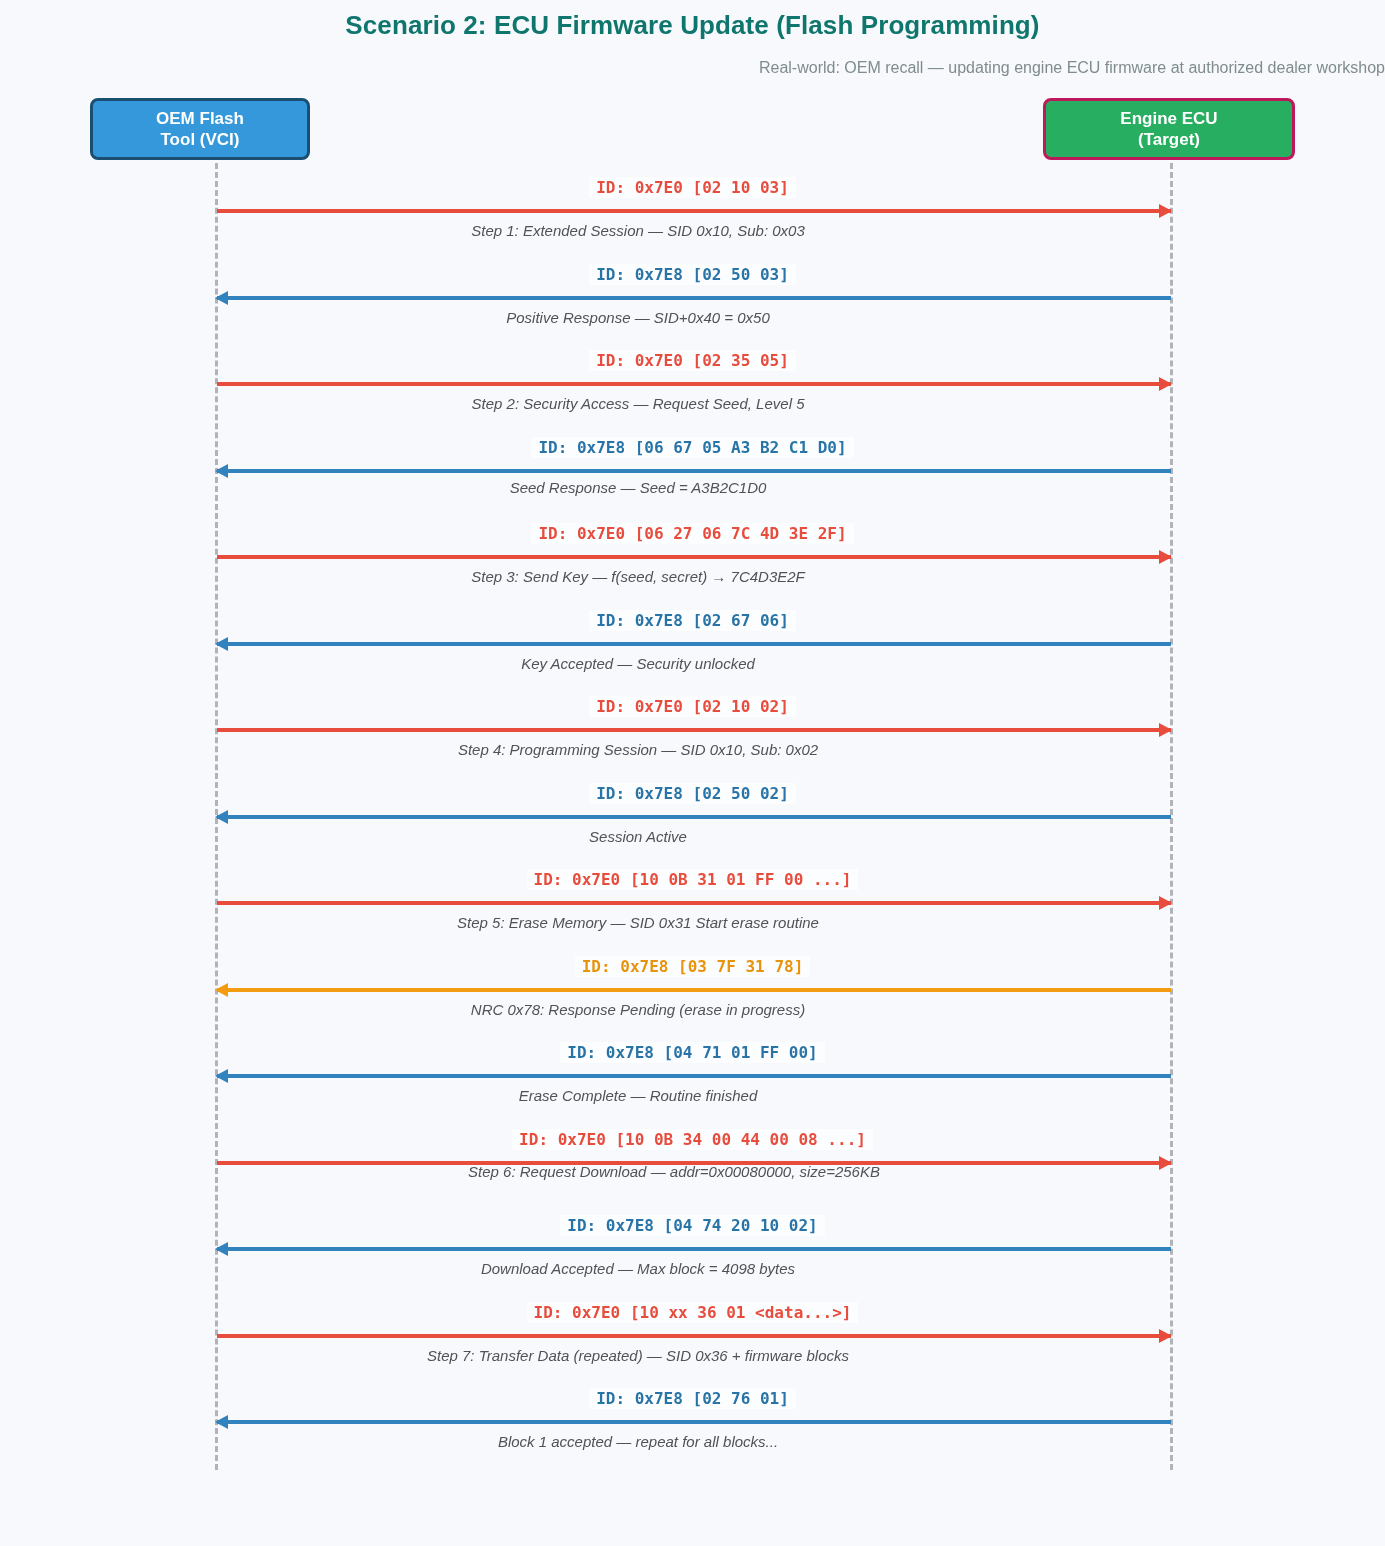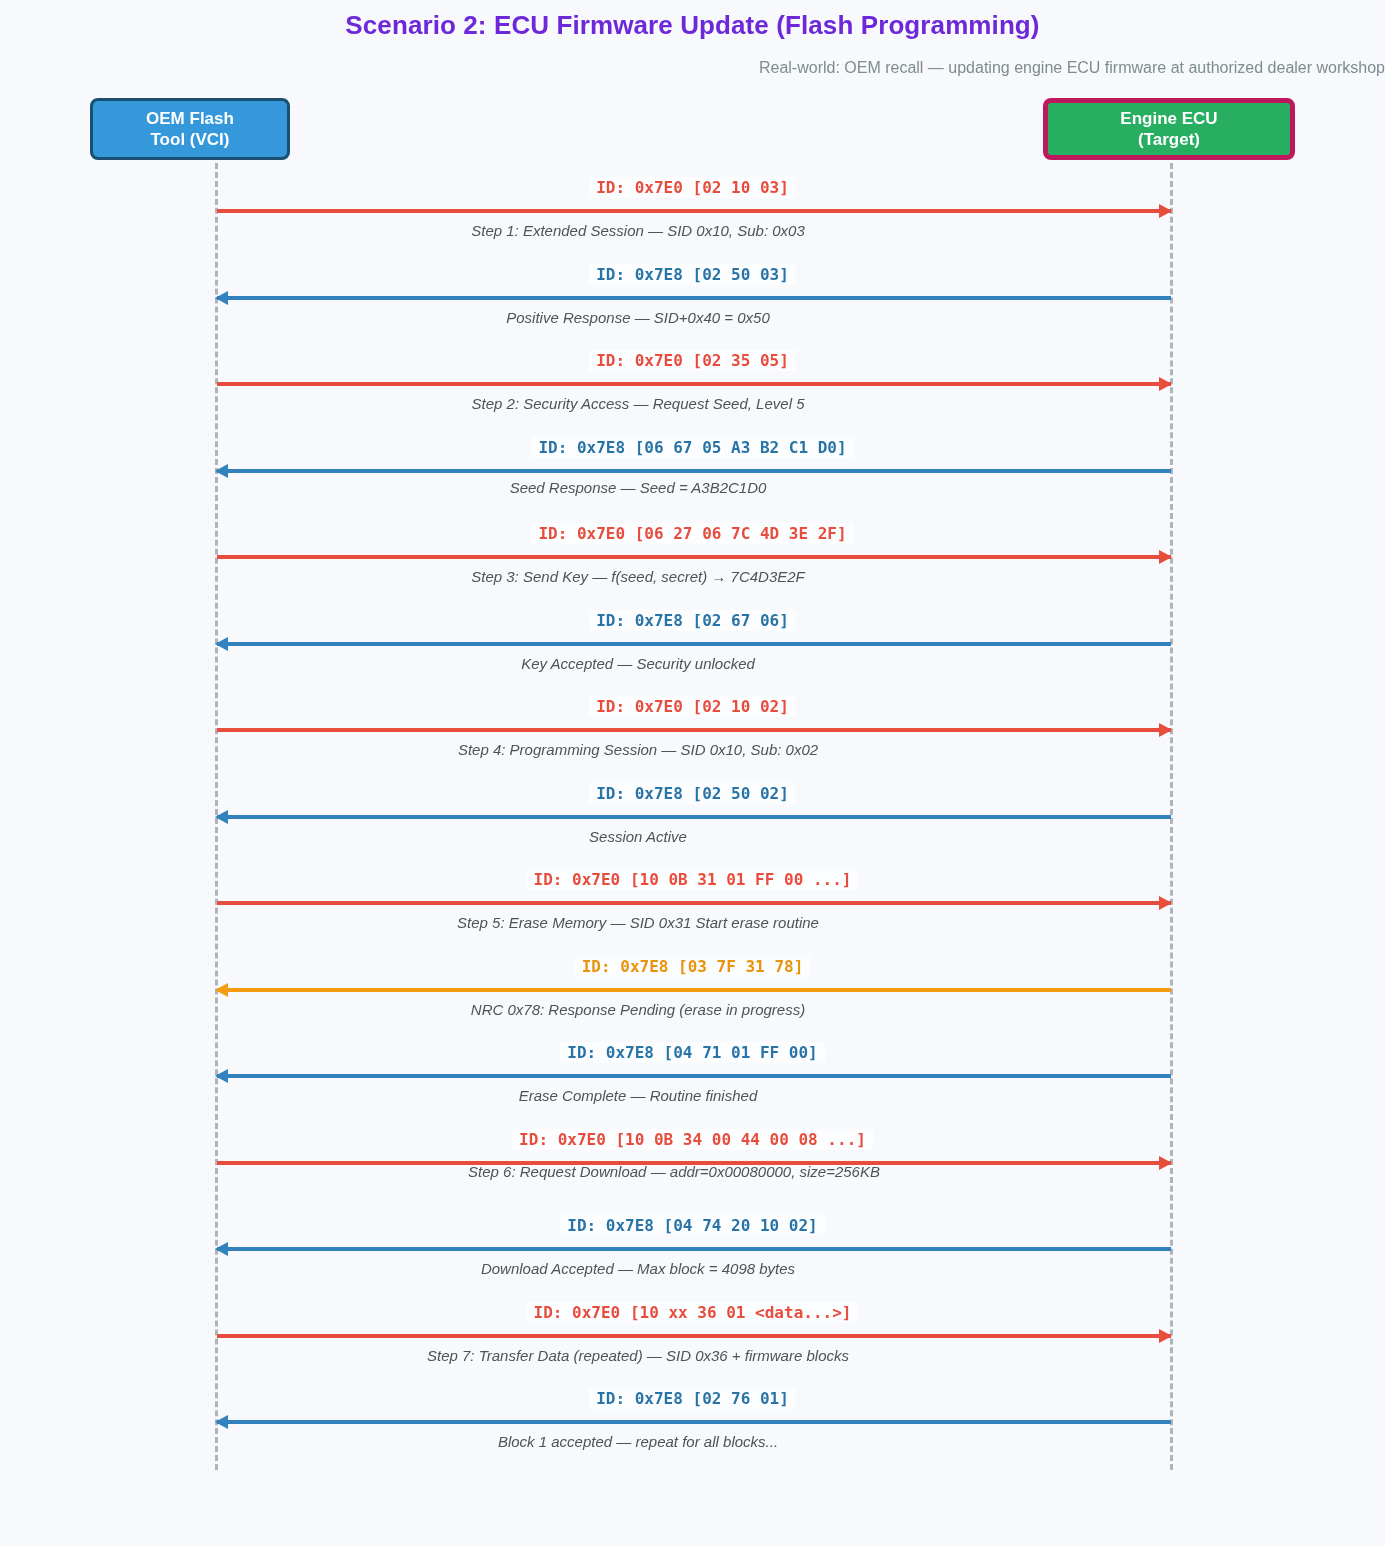"Scenario 2: ECU Firmware Update" .title { color: #6d28d9 -> #0f766e }
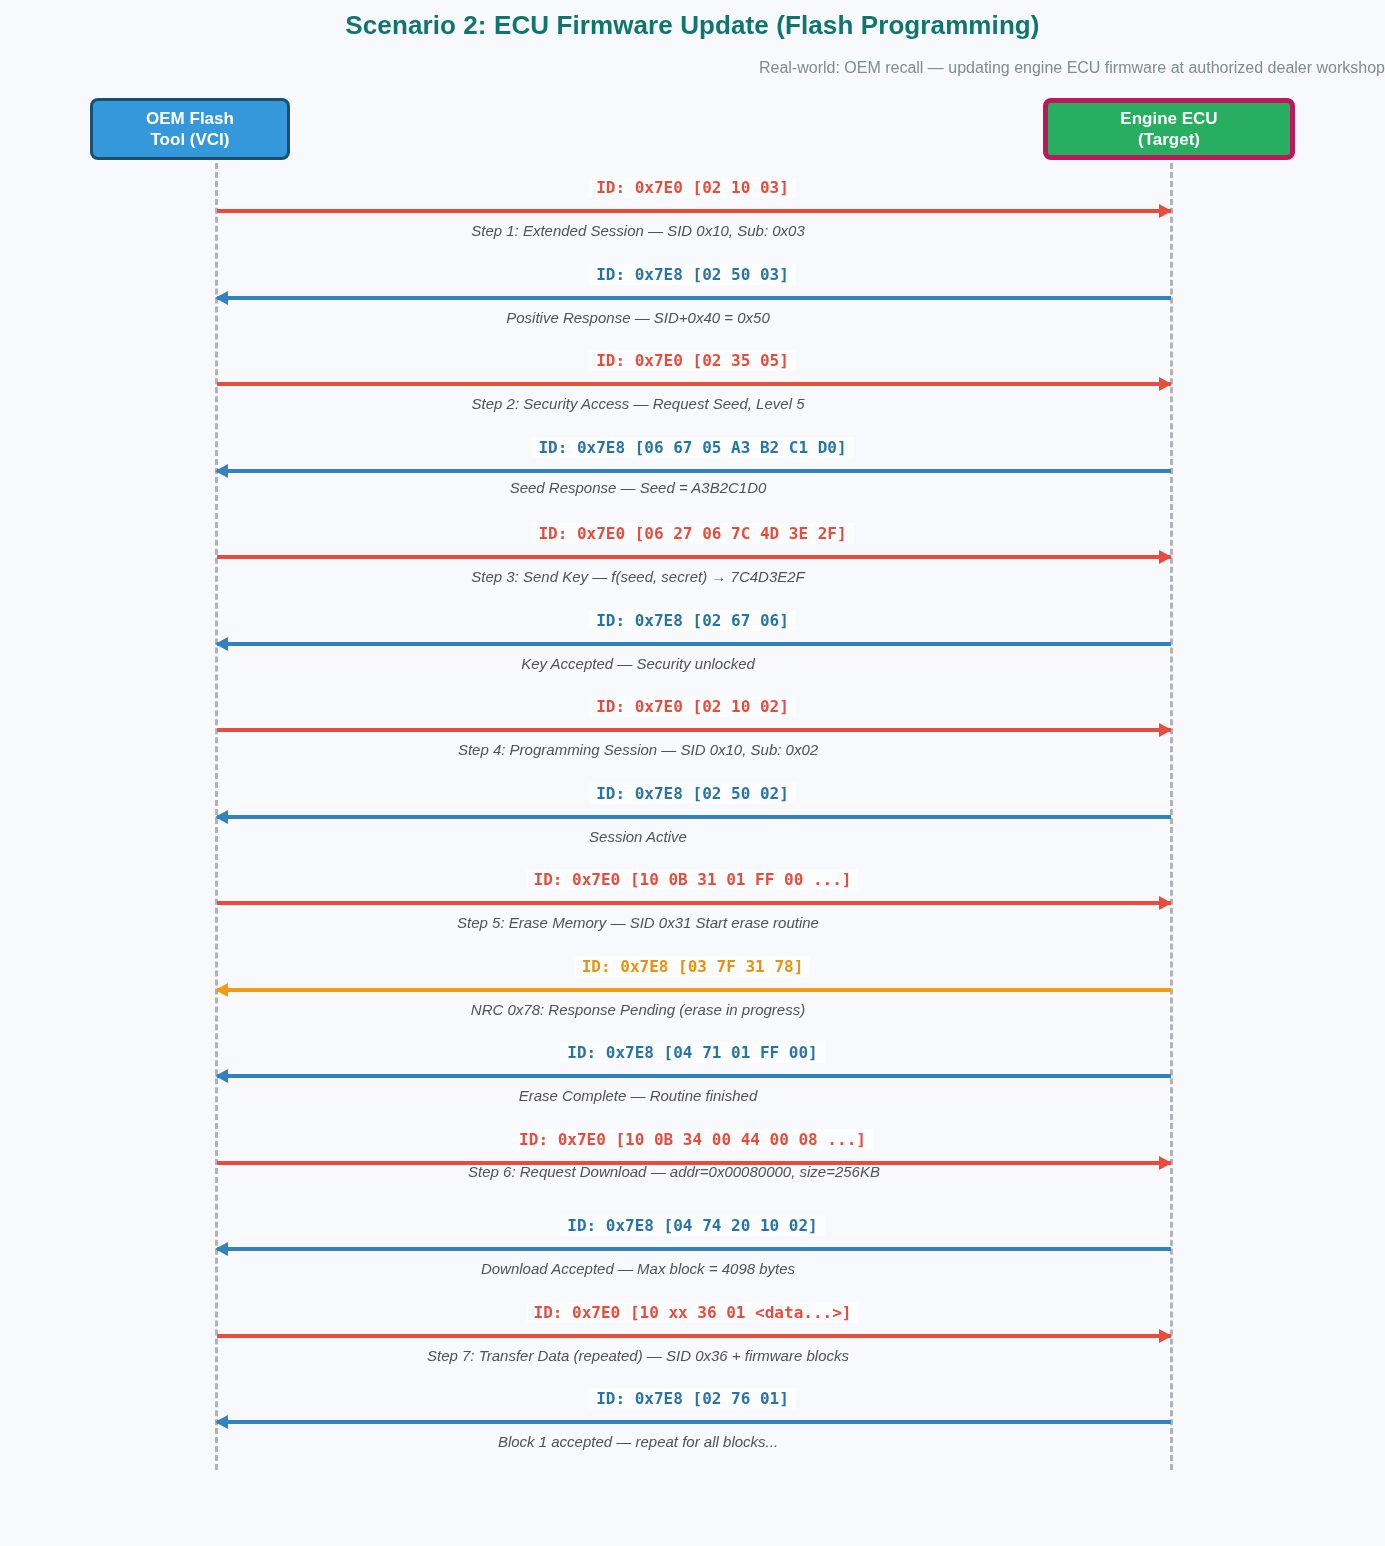"OEM Flash" .participant.left { width: 200px -> 220px }
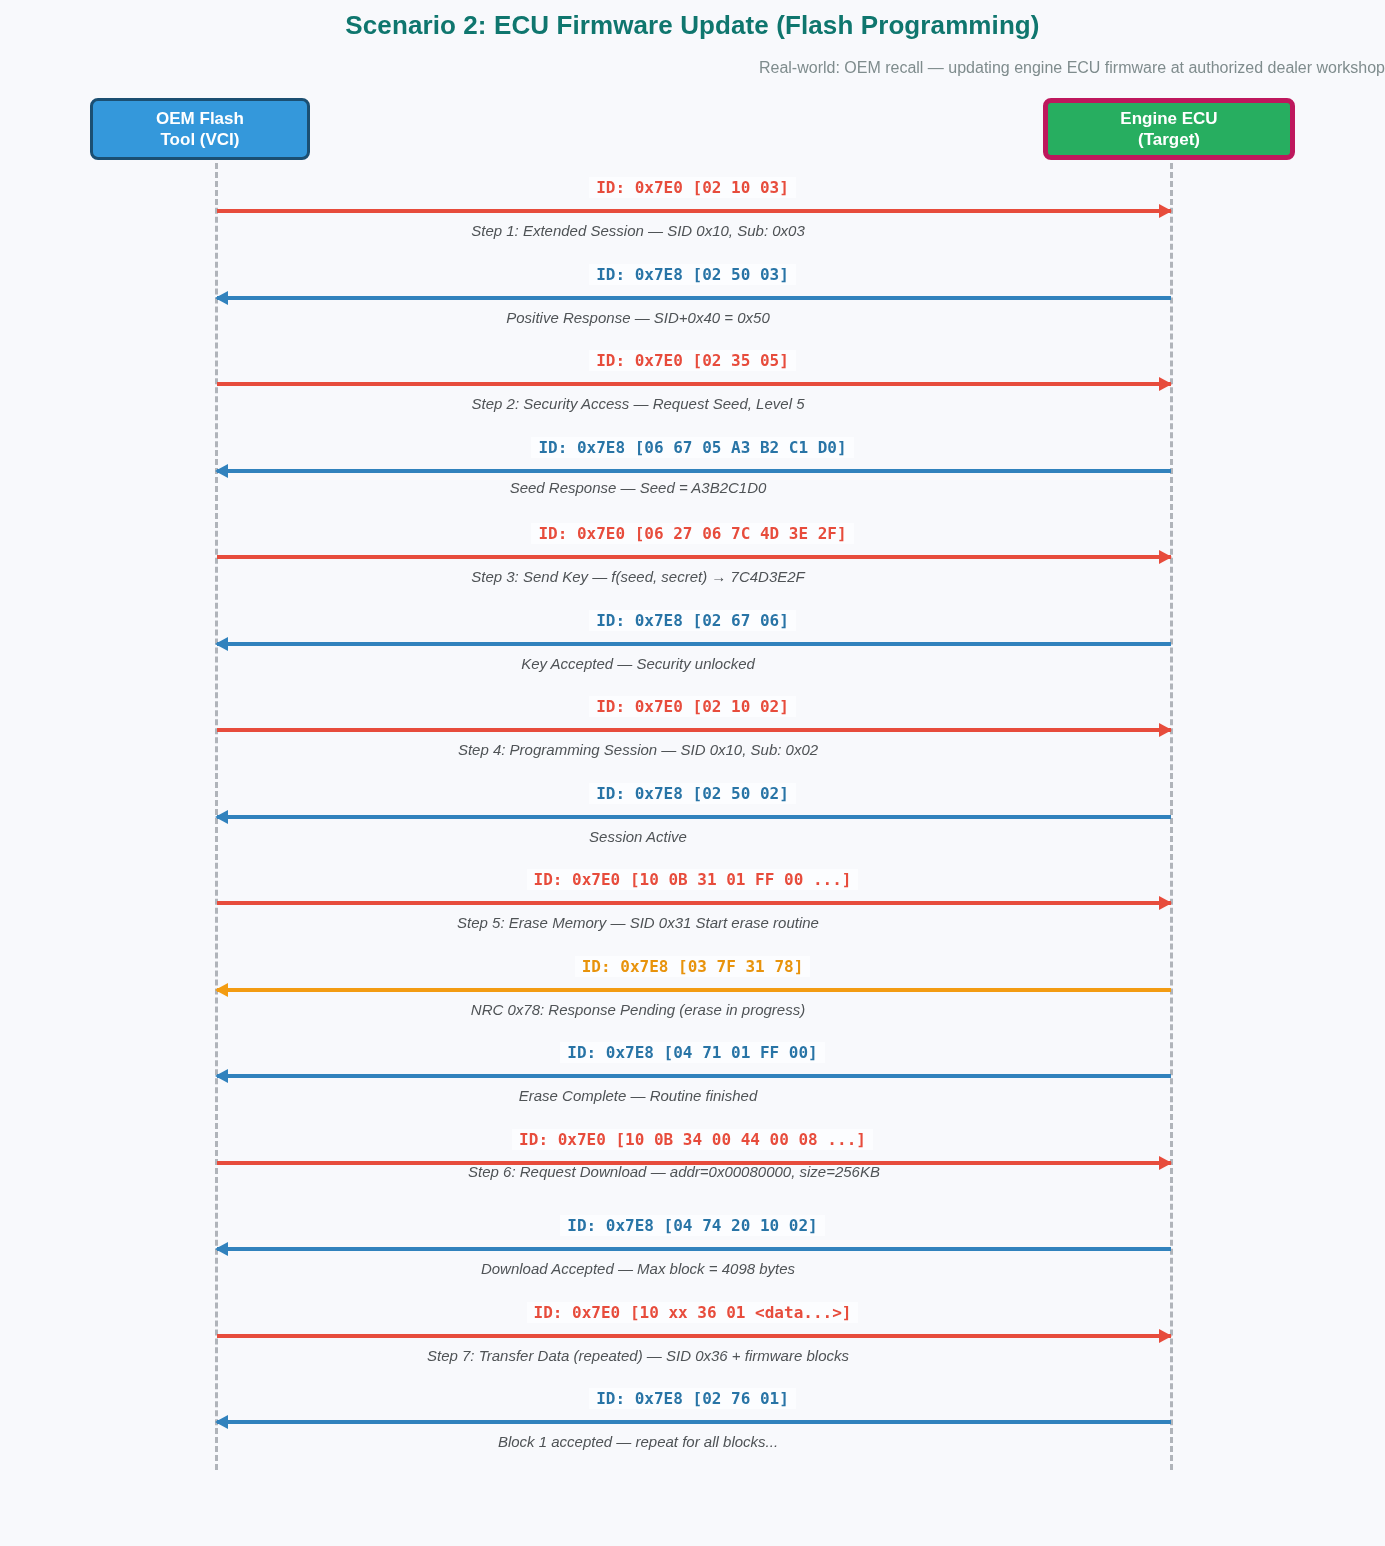"Engine ECU" .participant.right { border: 5px solid #be185d -> 3px solid #be185d }
